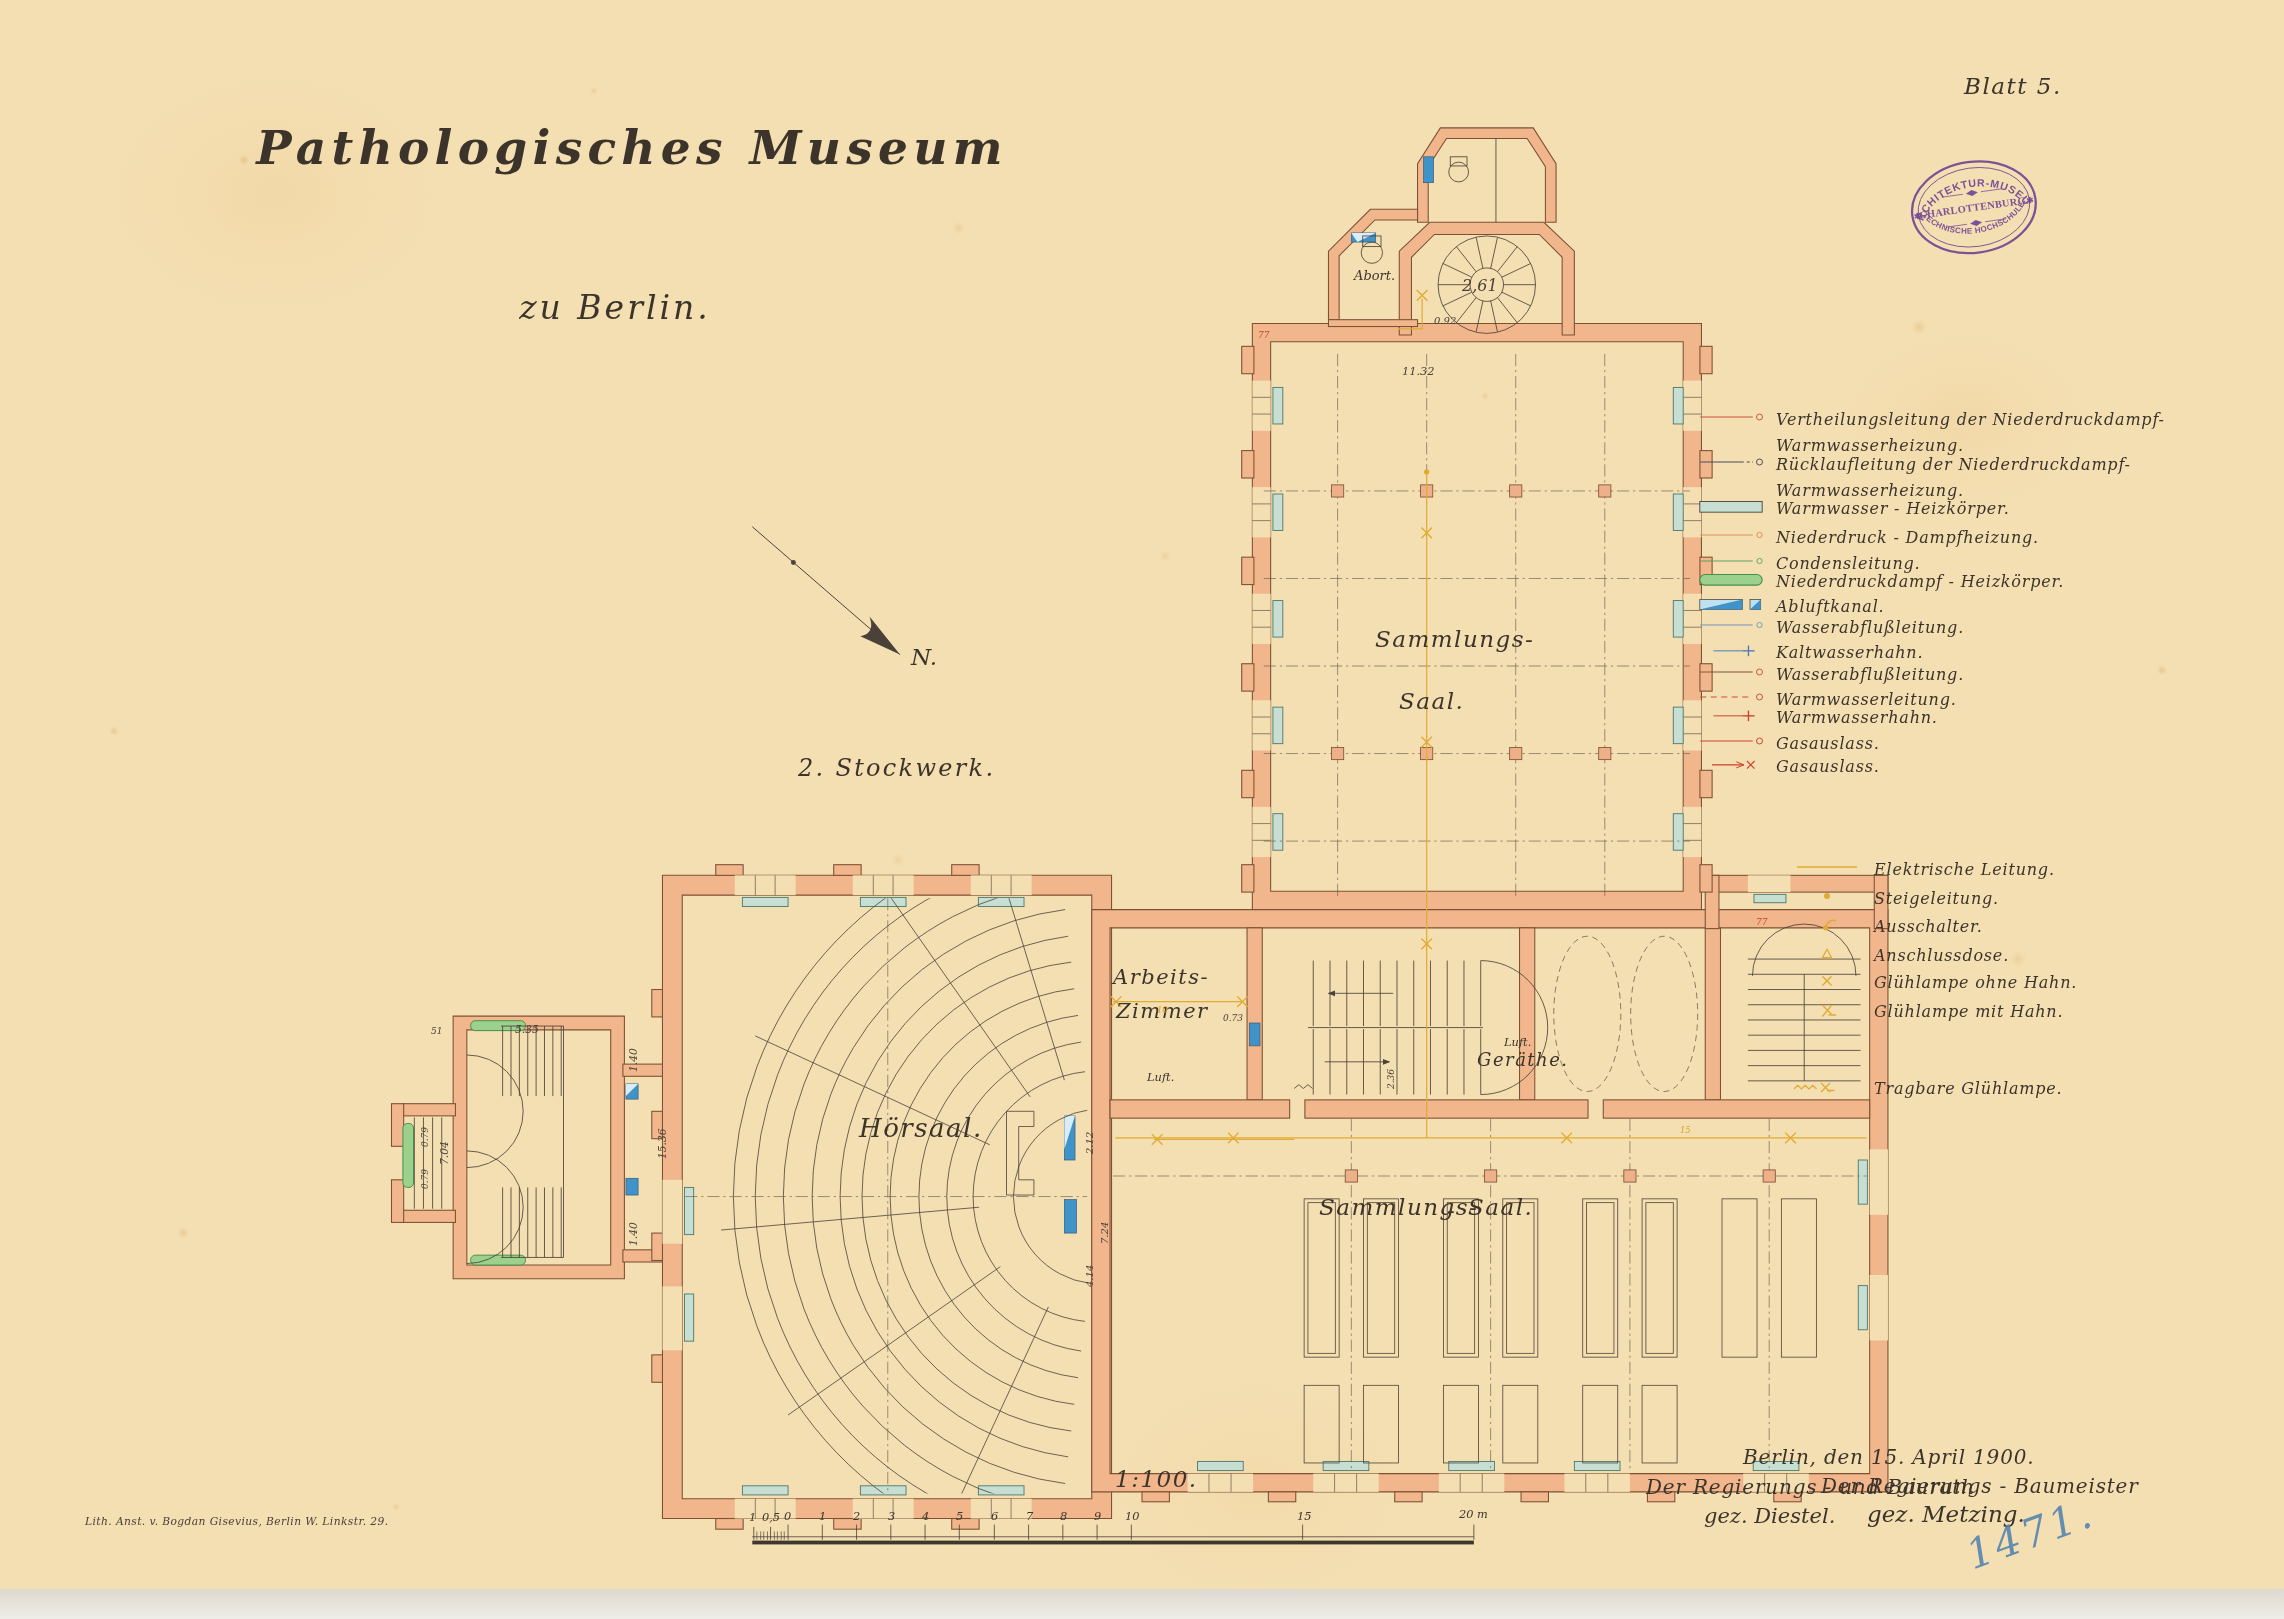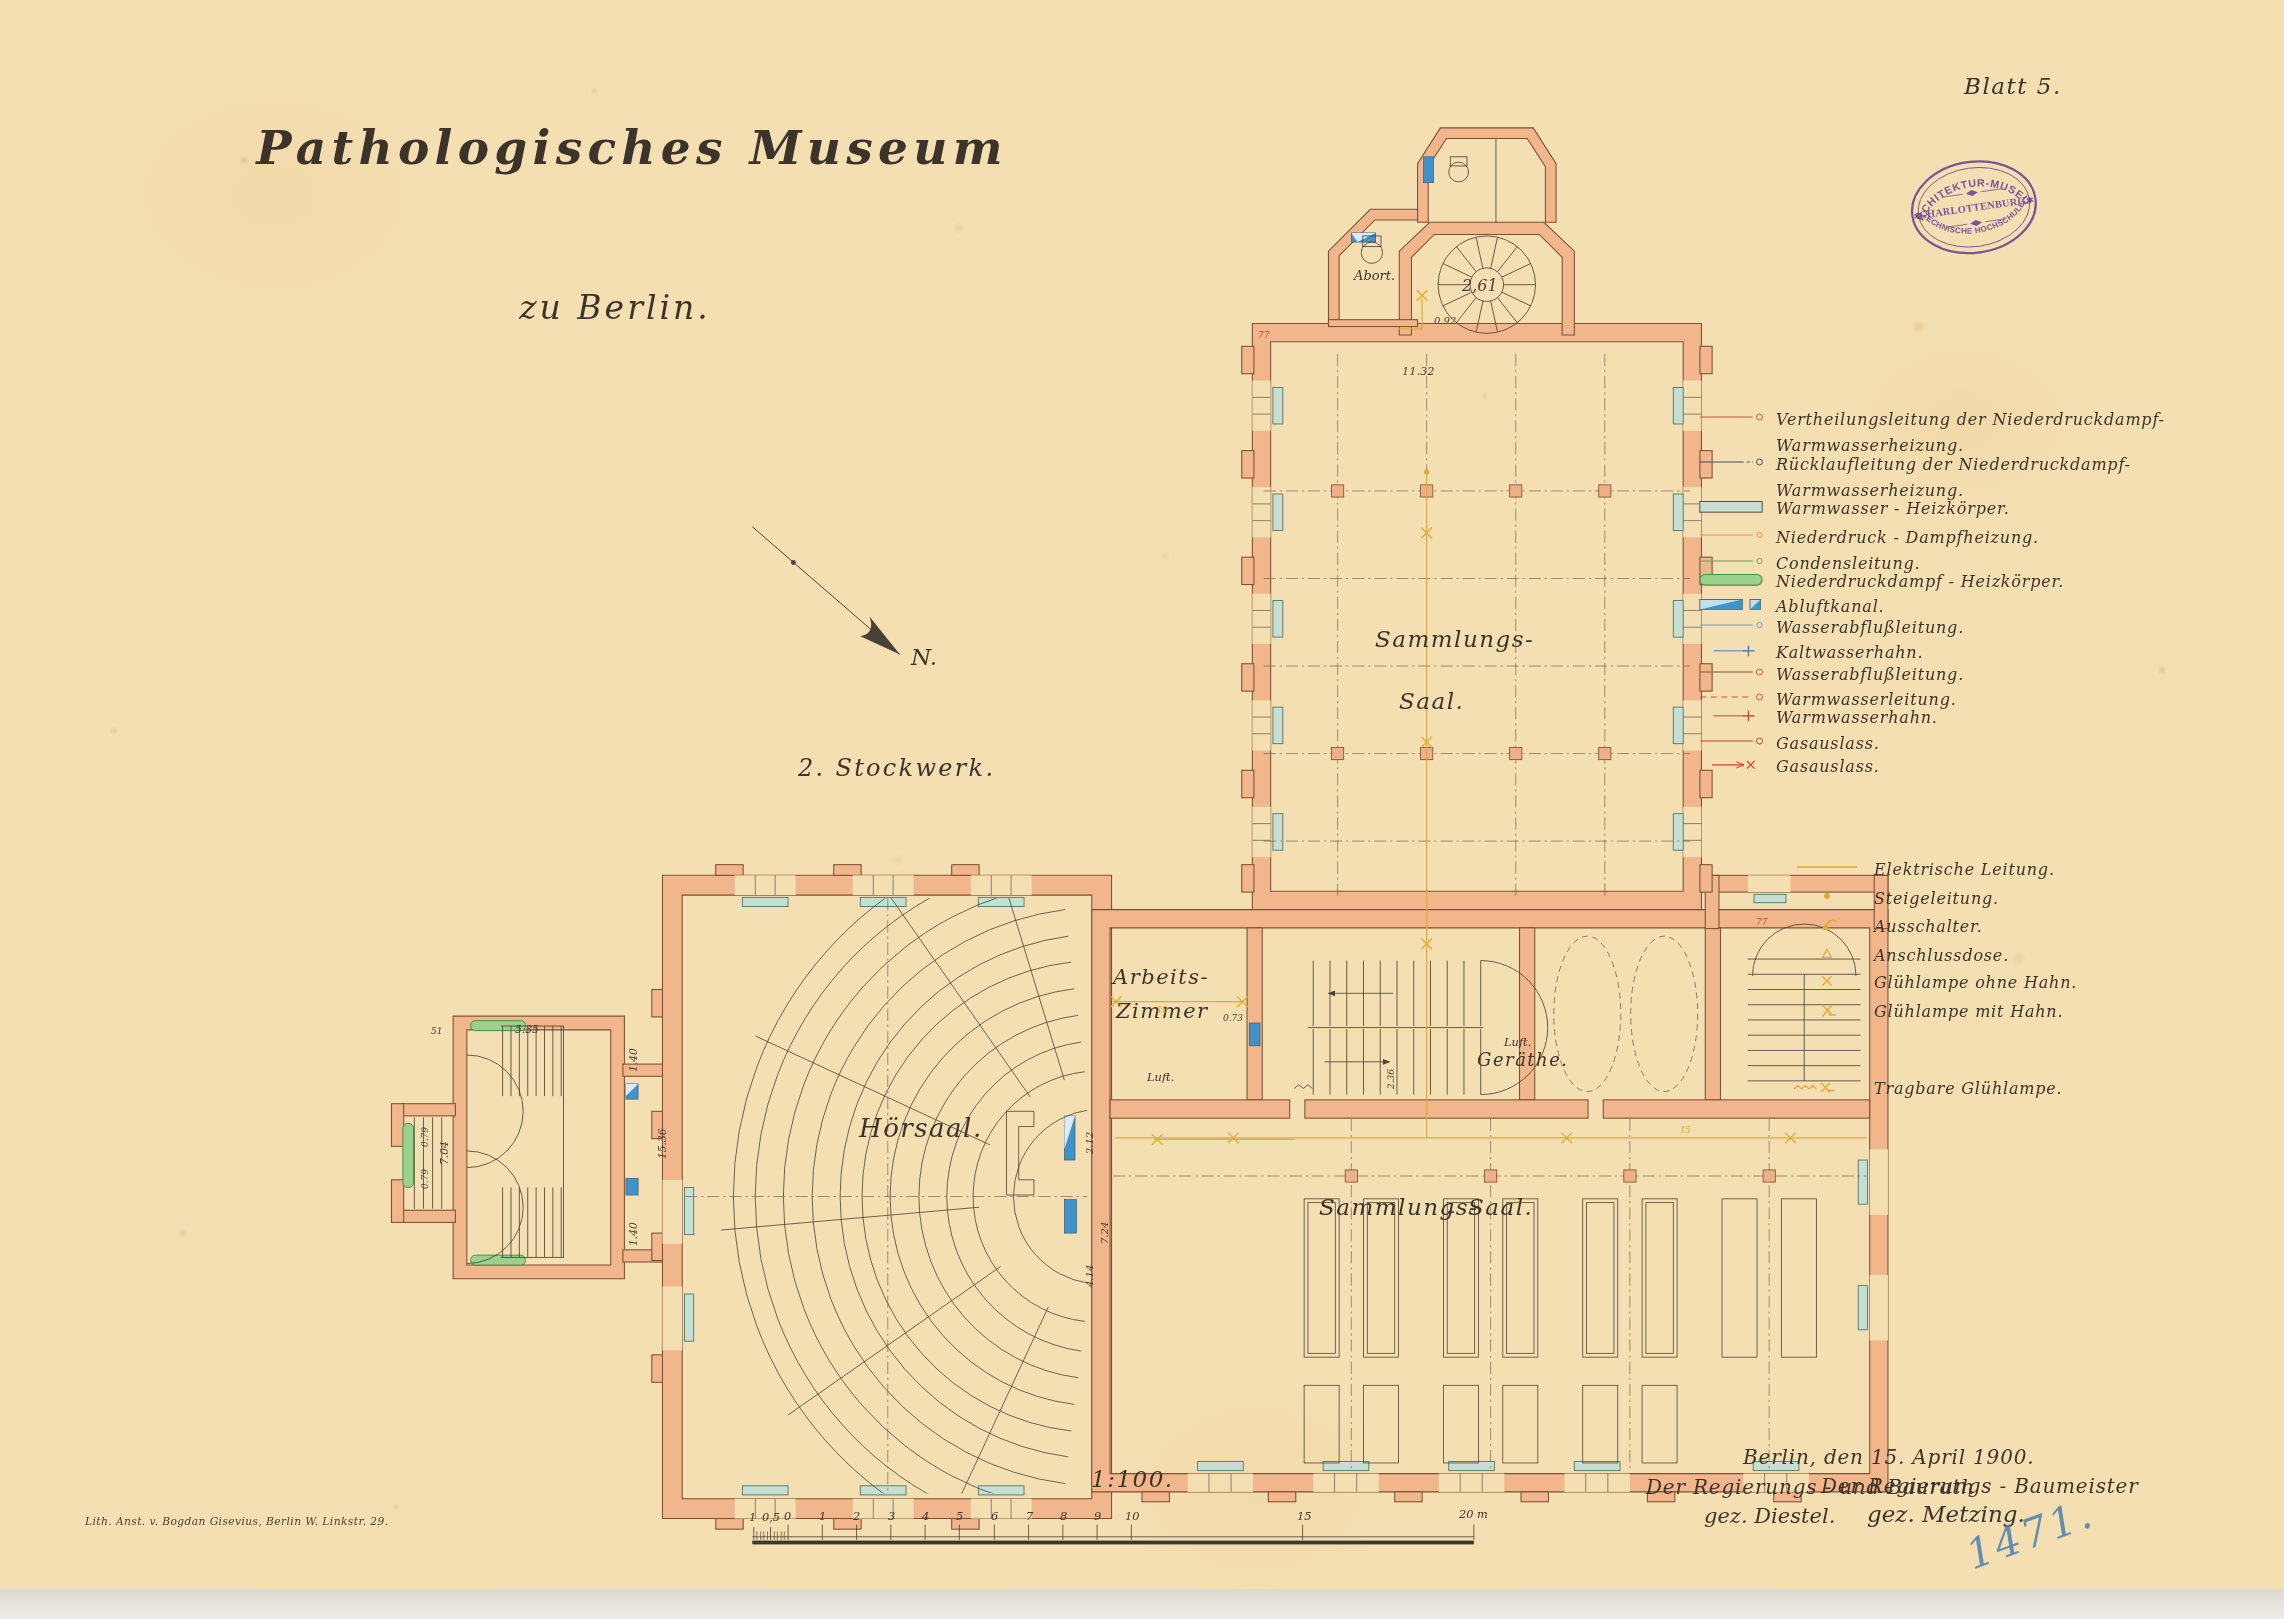"1:100." div.abs { padding-left: none -> 24px }
